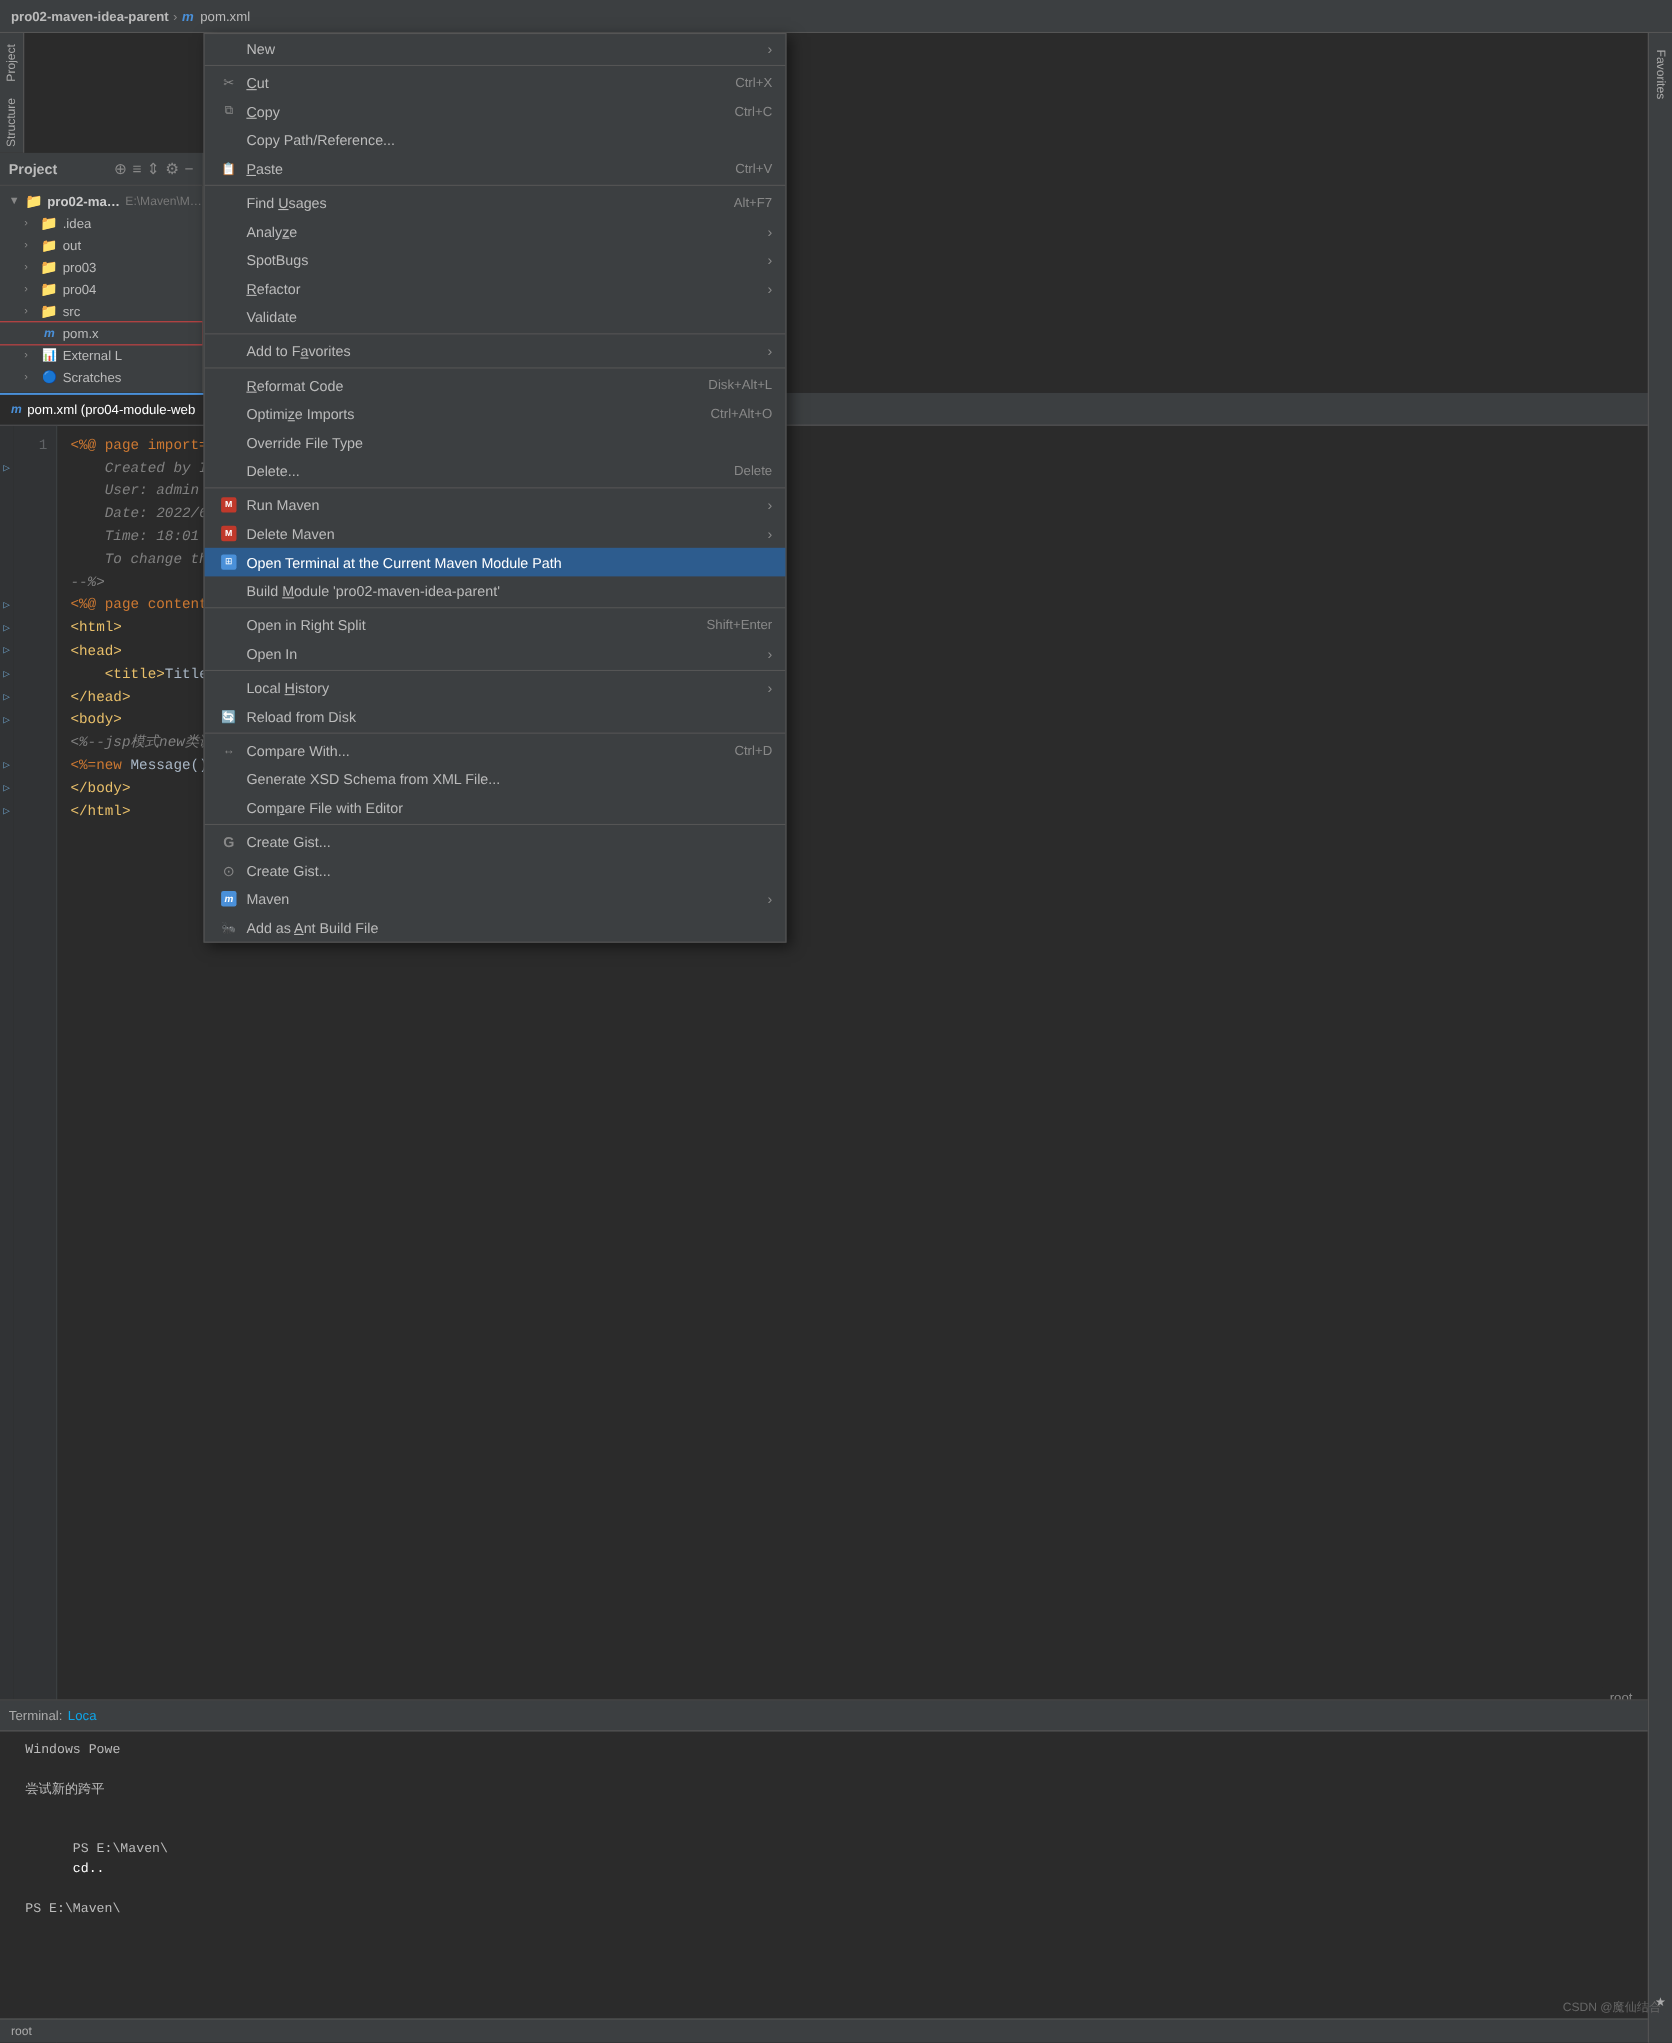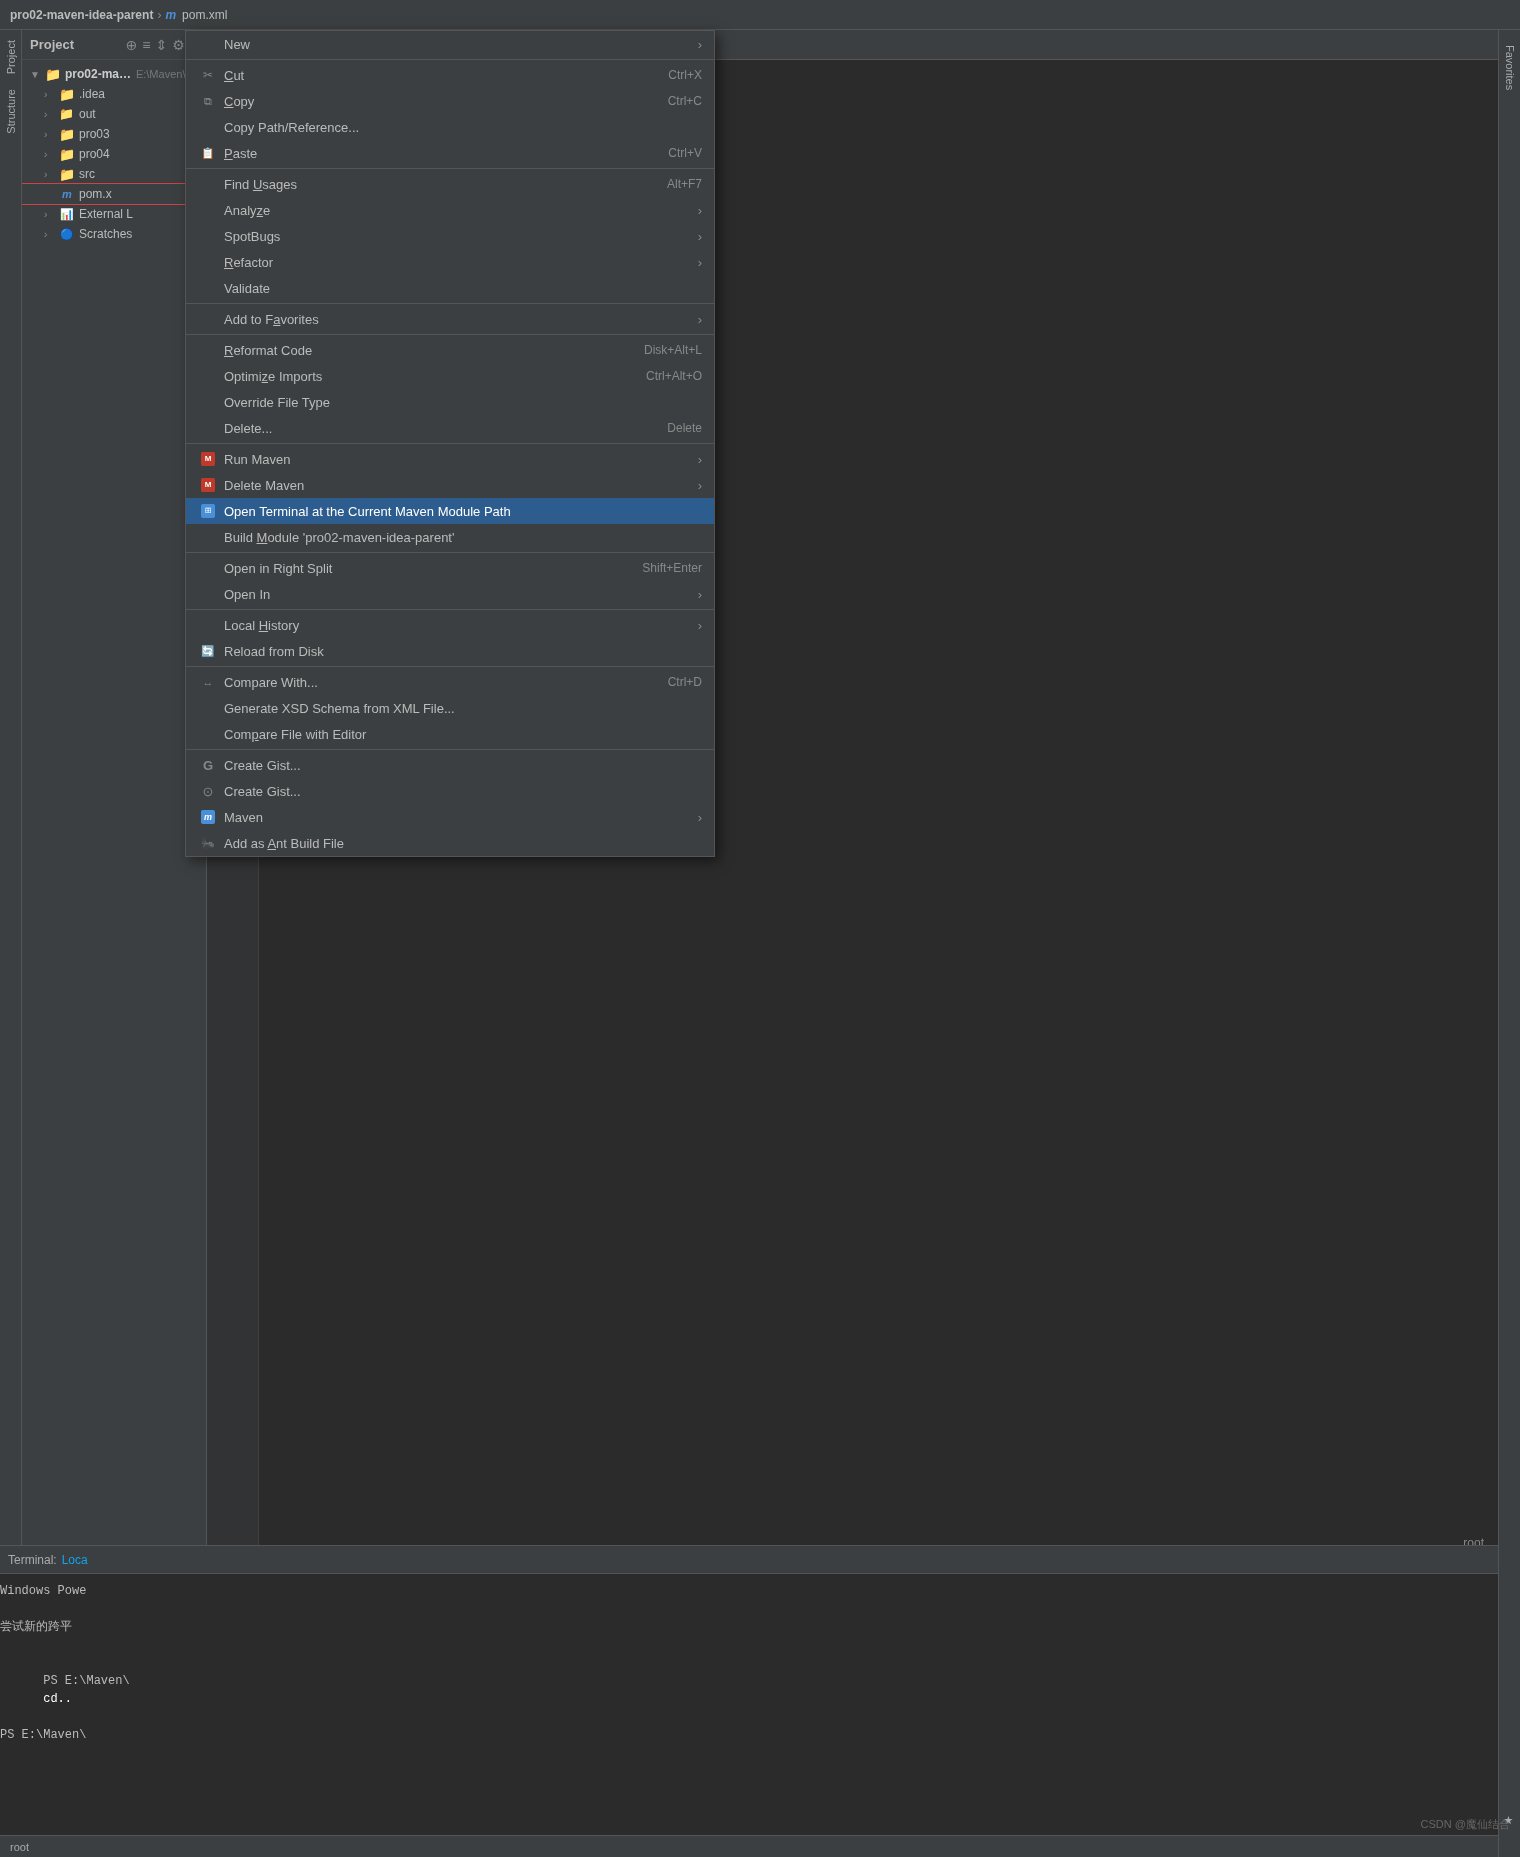"Project" .main-layout { flex-direction: none -> column }
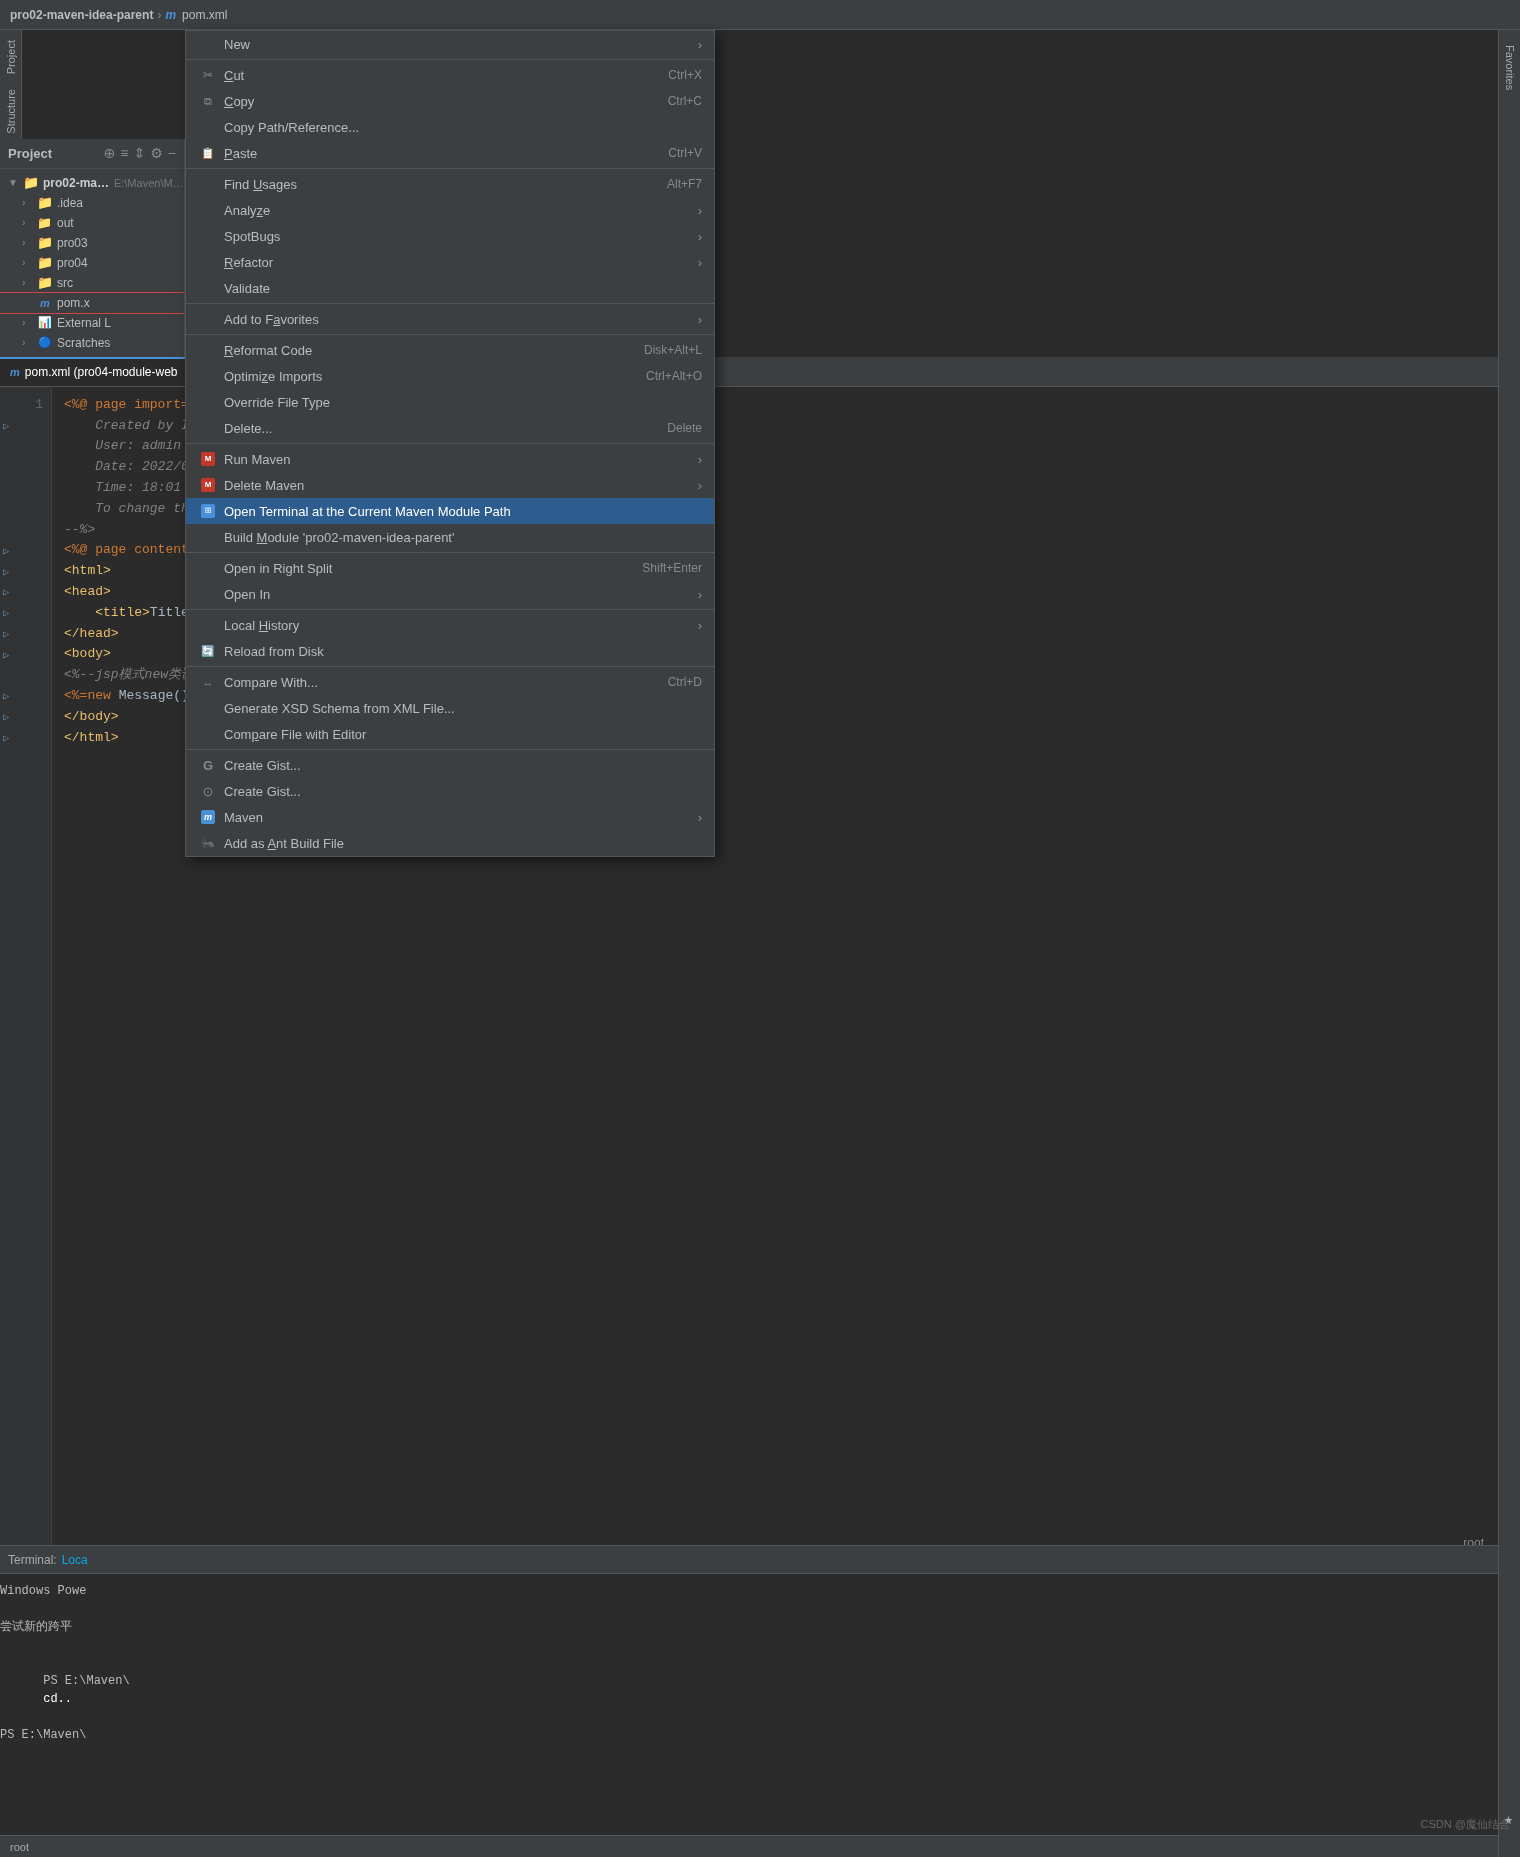"Windows Powe" .terminal-content { padding: 8px 0 -> 8px 23px }
